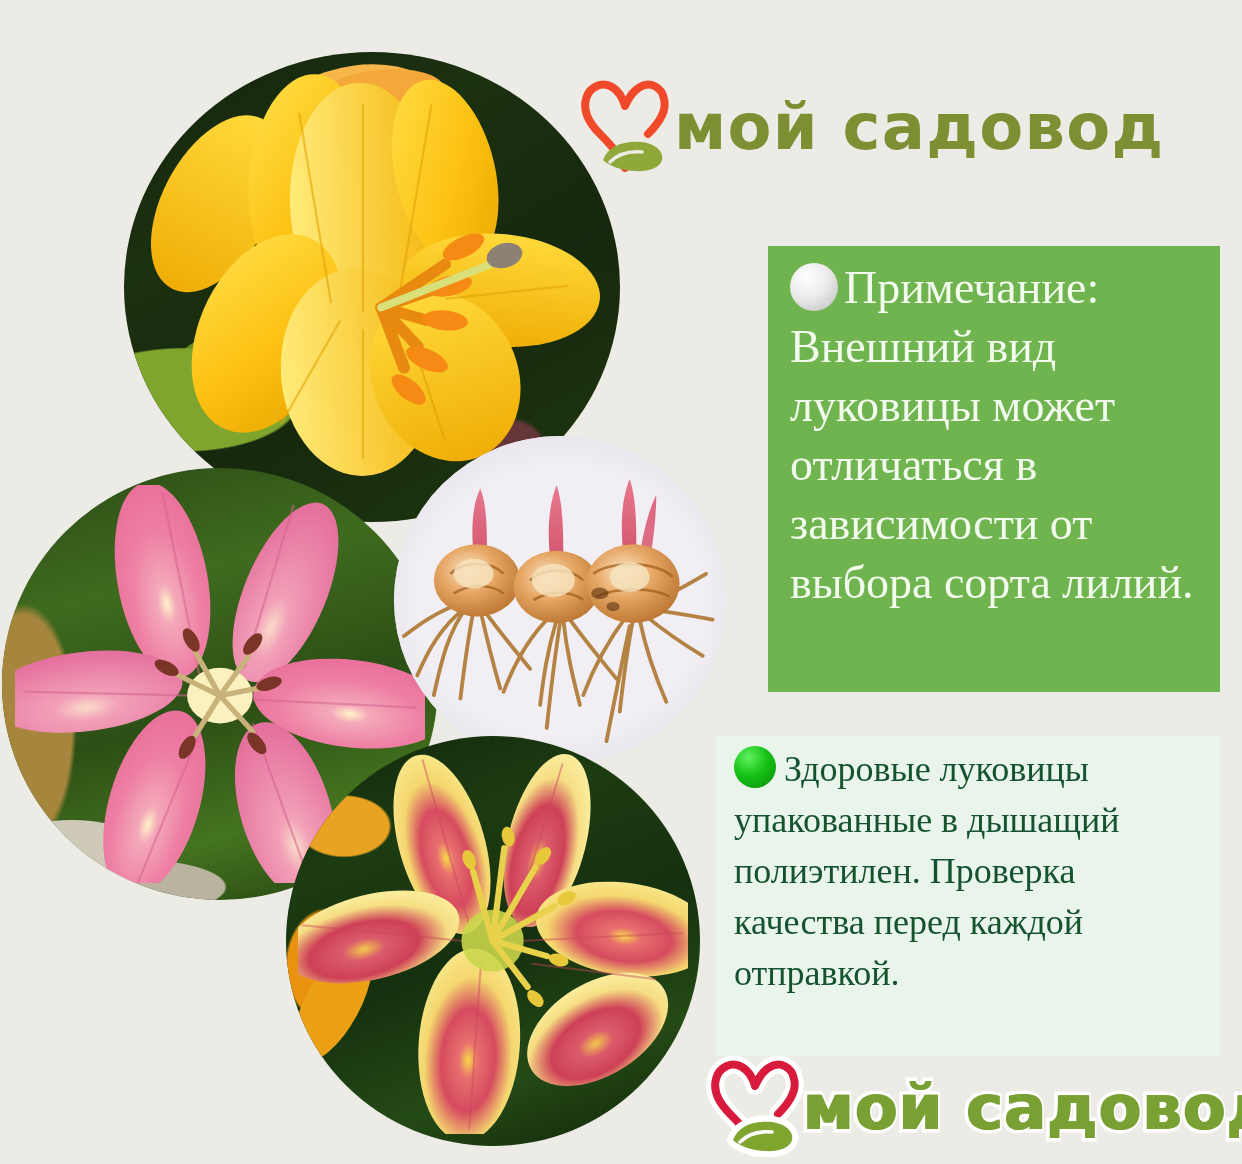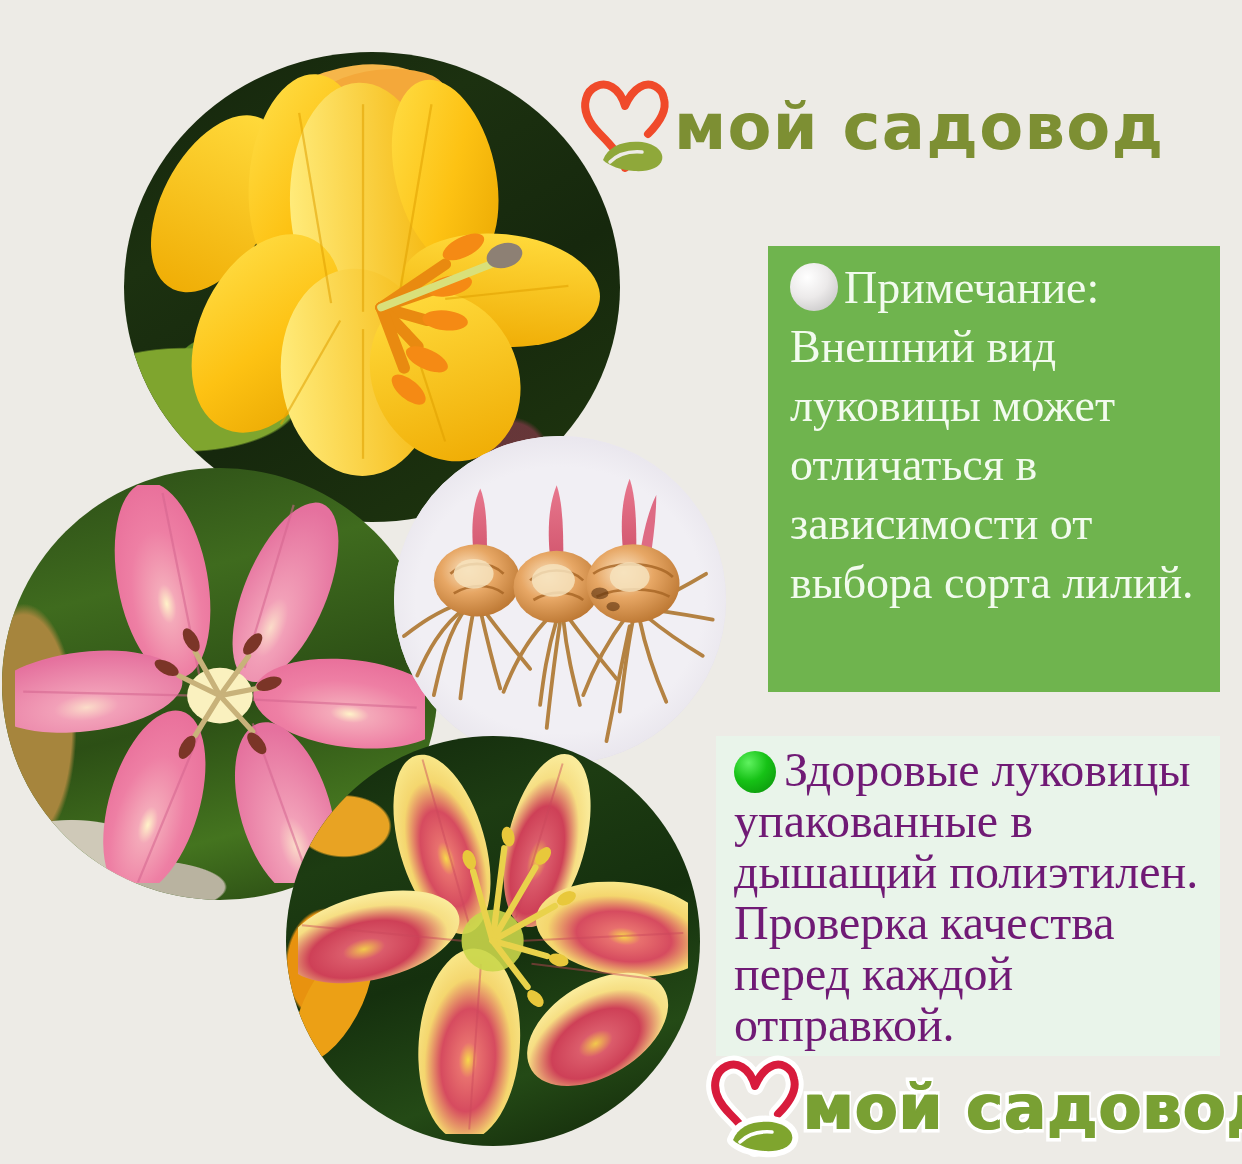"Здоровые луковицы упакованные в дышащий" #quality-panel .quality-text { color: #701a75 -> #14532d; font-size: 48px -> 36px }
